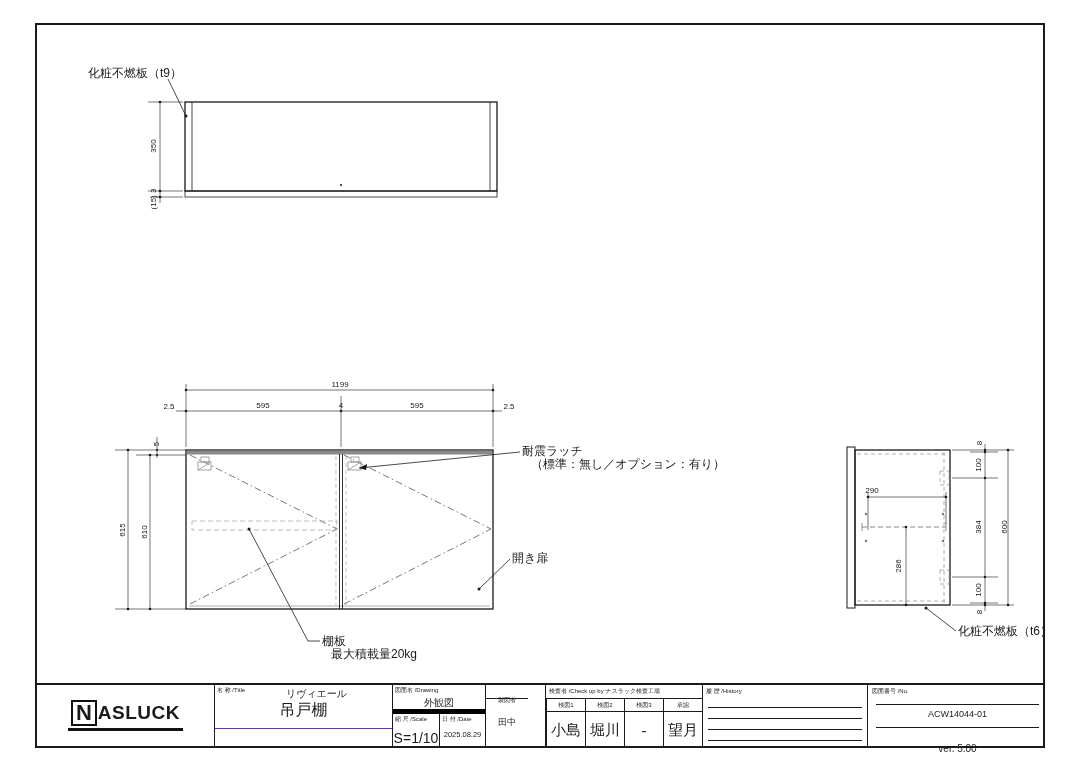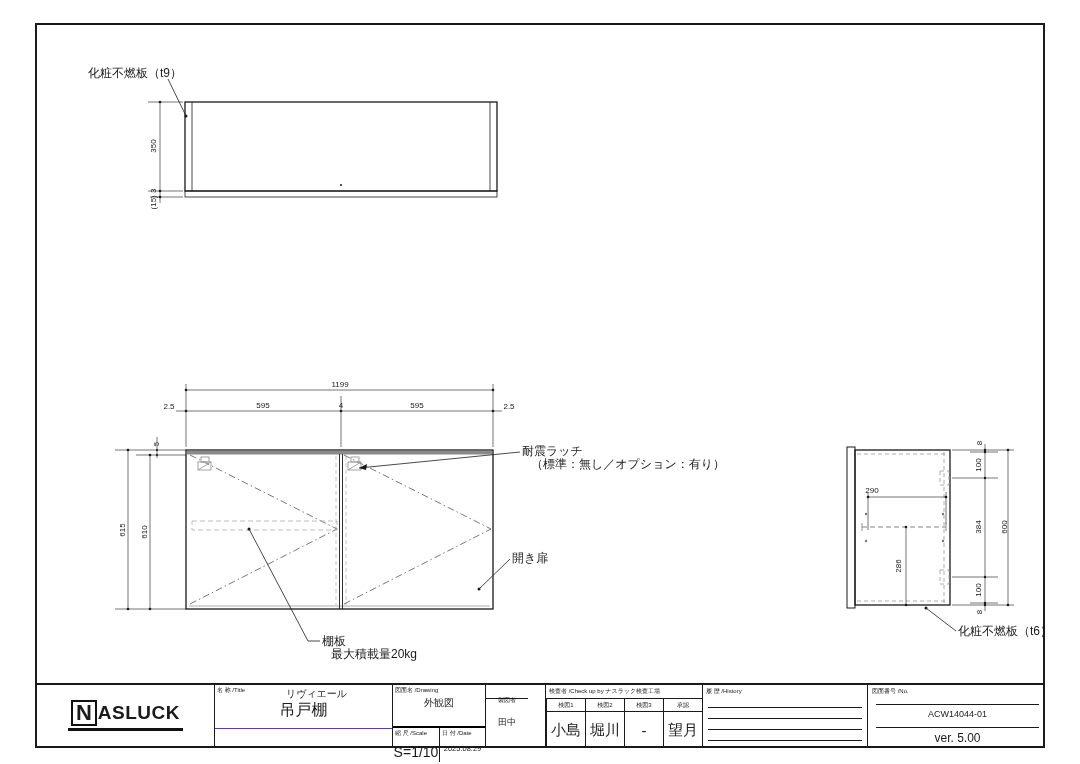"外観図" .tb-drw-top { border-bottom: 2px solid #000000 -> 5px solid #000000; height: 43px -> 29px }
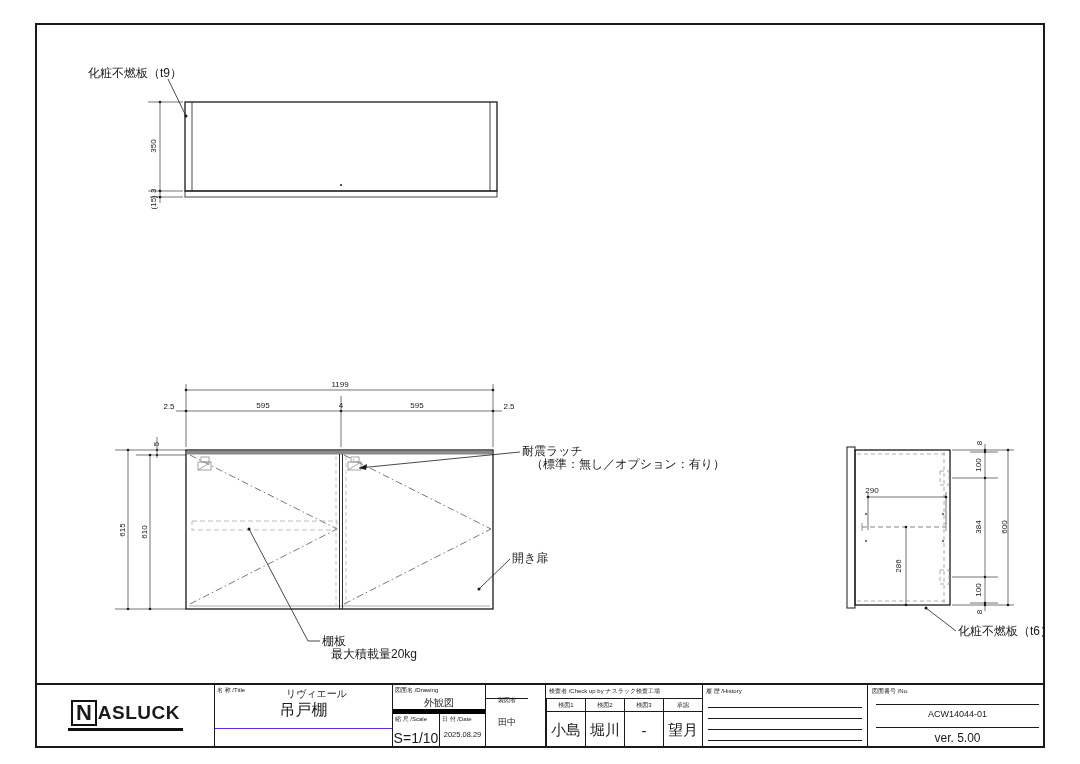"ver. 5.00" div.center-abs { font-size: 12px -> 10px; top: 46px -> 58px }
